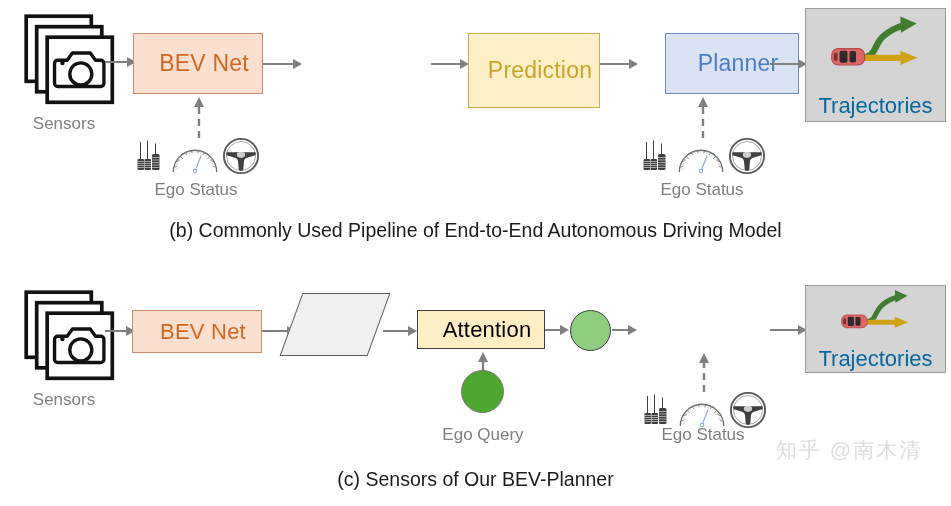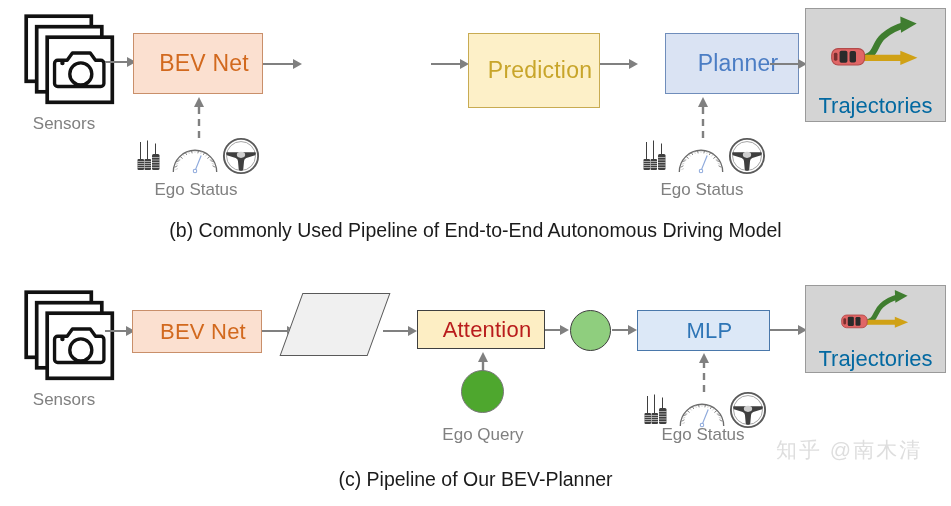"Attention" .box.attn { color: #b91c1c -> #000000 }
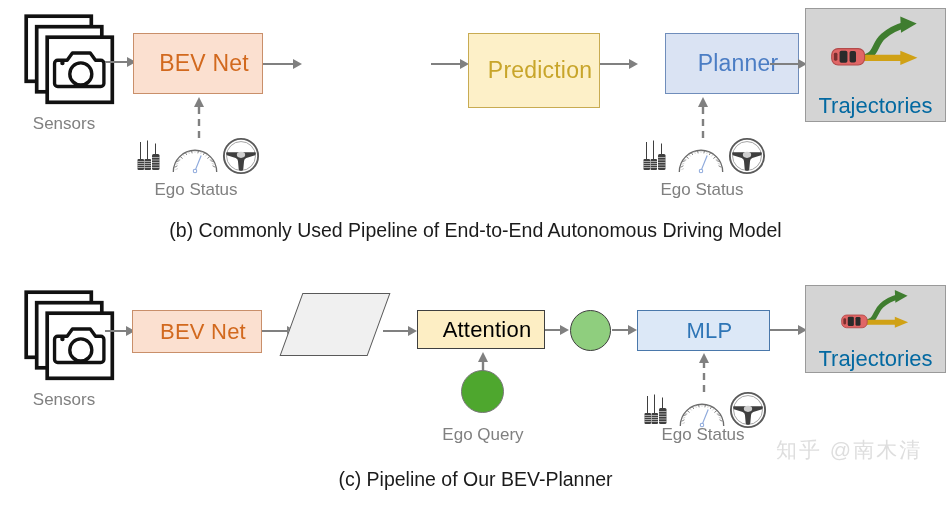"MLP" div.abs { html: <div> <span>MLP</span> </div> -> none }
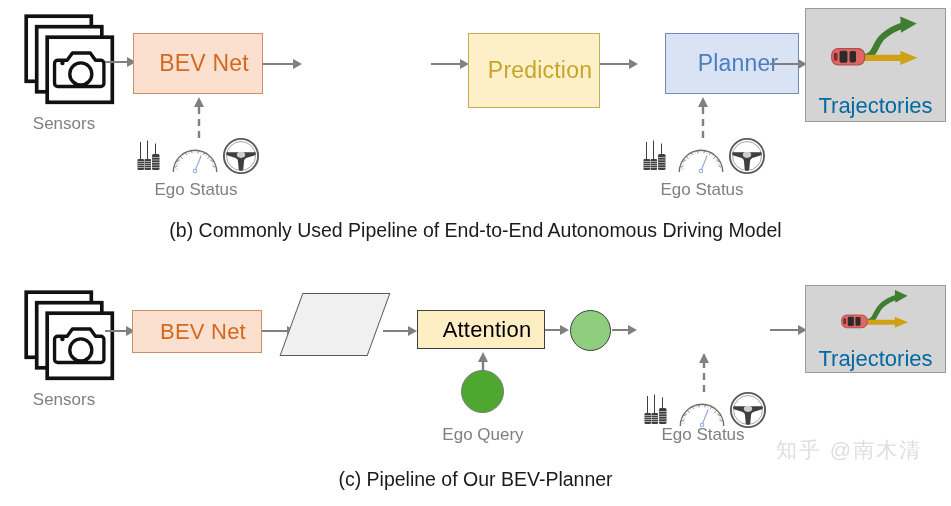"(c) Pipeline of Our BEV-Planner" div.caption { text: Pipeline -> Sensors }
